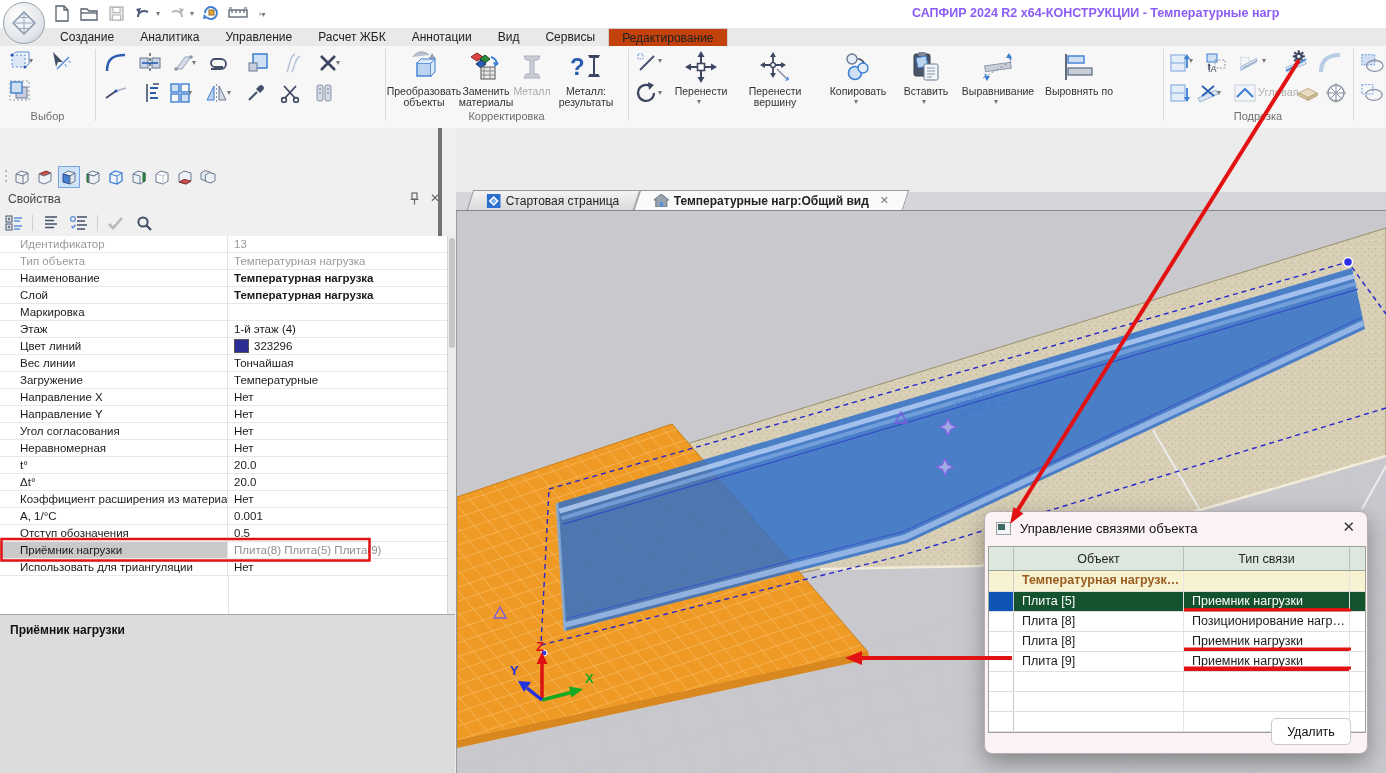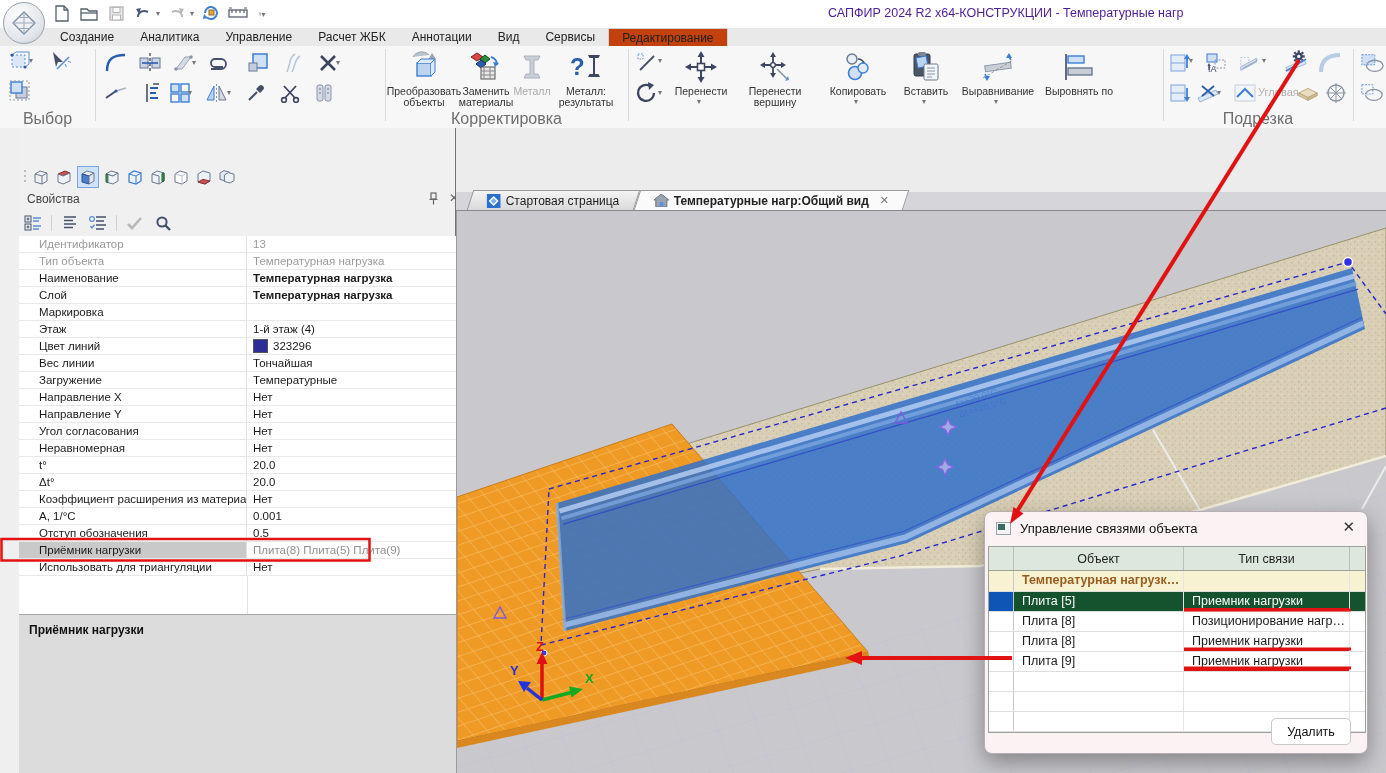"САПФИР 2024 R2 x64-КОНСТРУКЦИИ -" .wintitle { color: #4c1d95 -> #8b5cf6; font-weight: normal -> bold; left: 828px -> 912px }
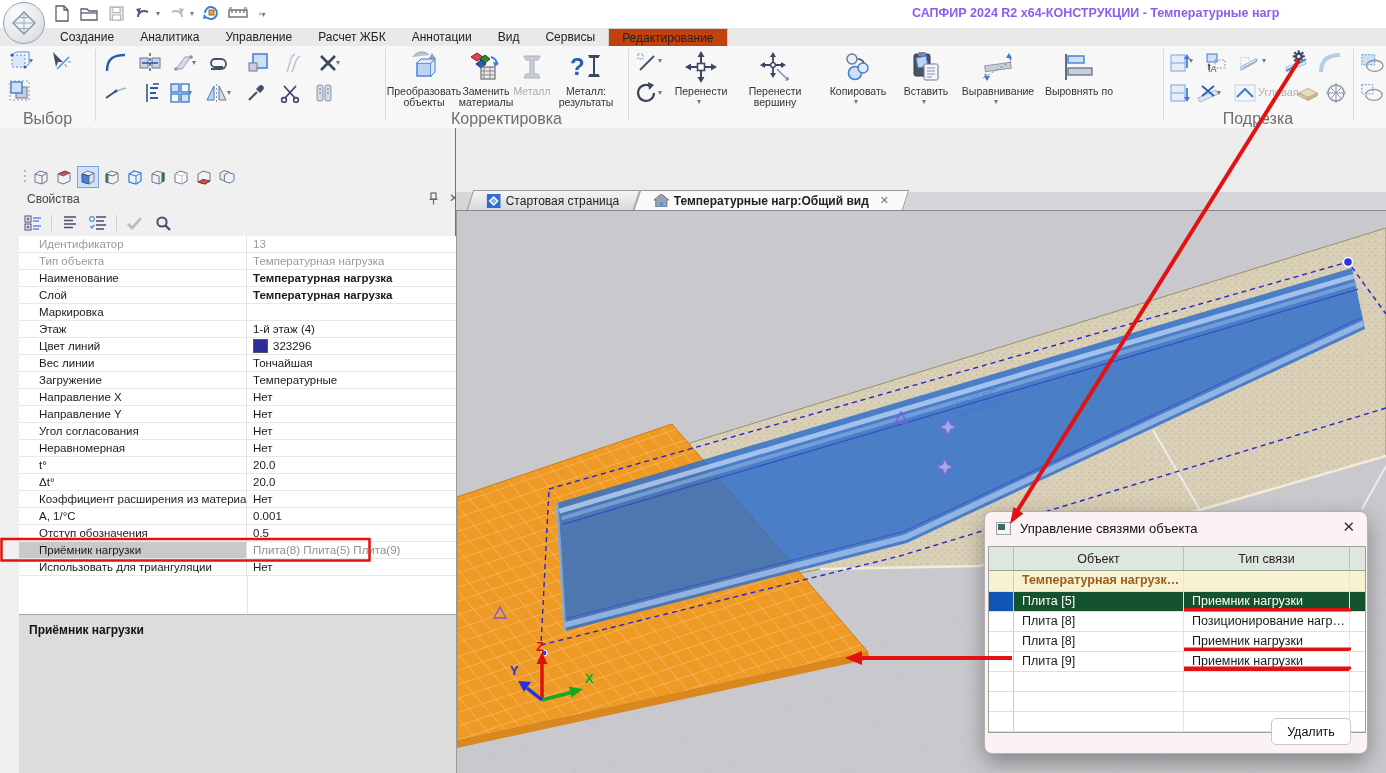"Выбор" .glabel { font-size: 16px -> 11px }
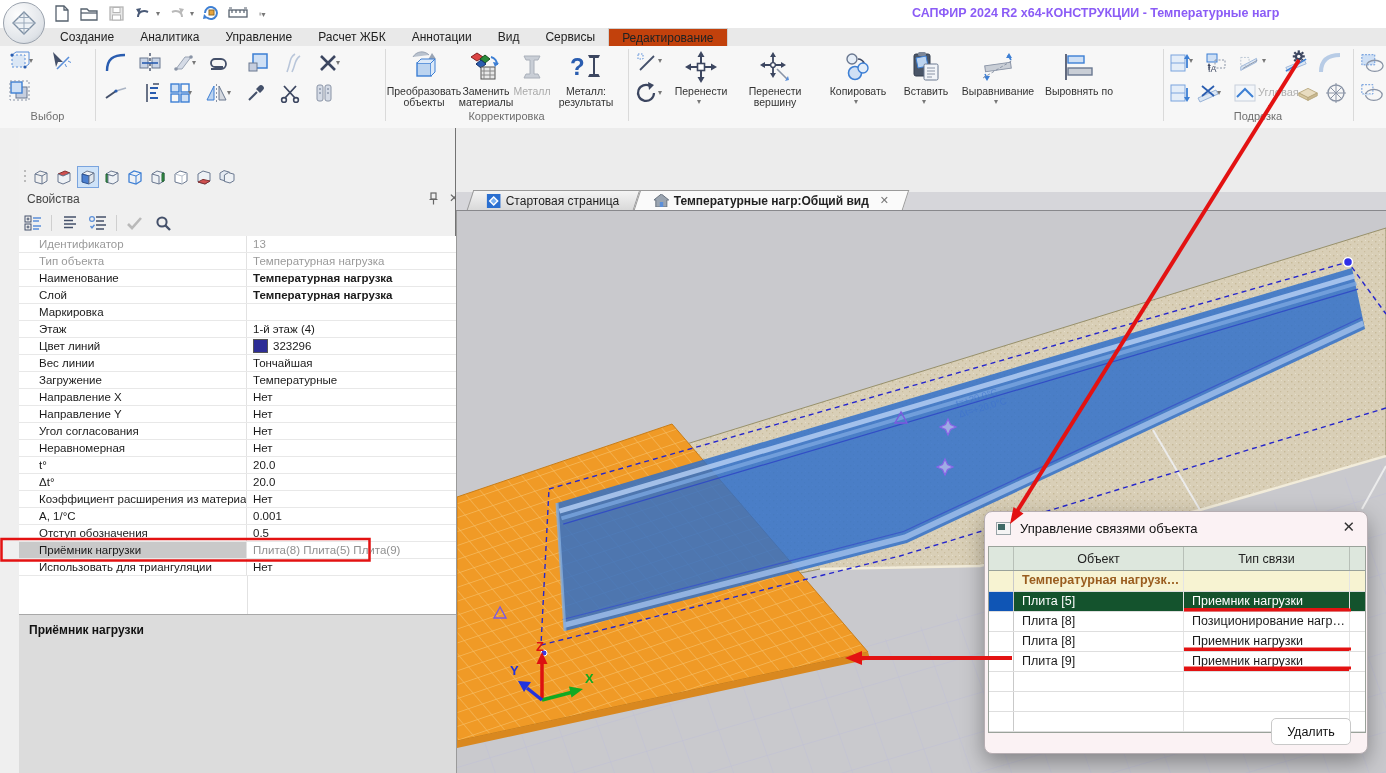"Свойства" .panel { border-right: 6px solid #737373 -> 4px solid #737373; margin-left: 19px -> none }
